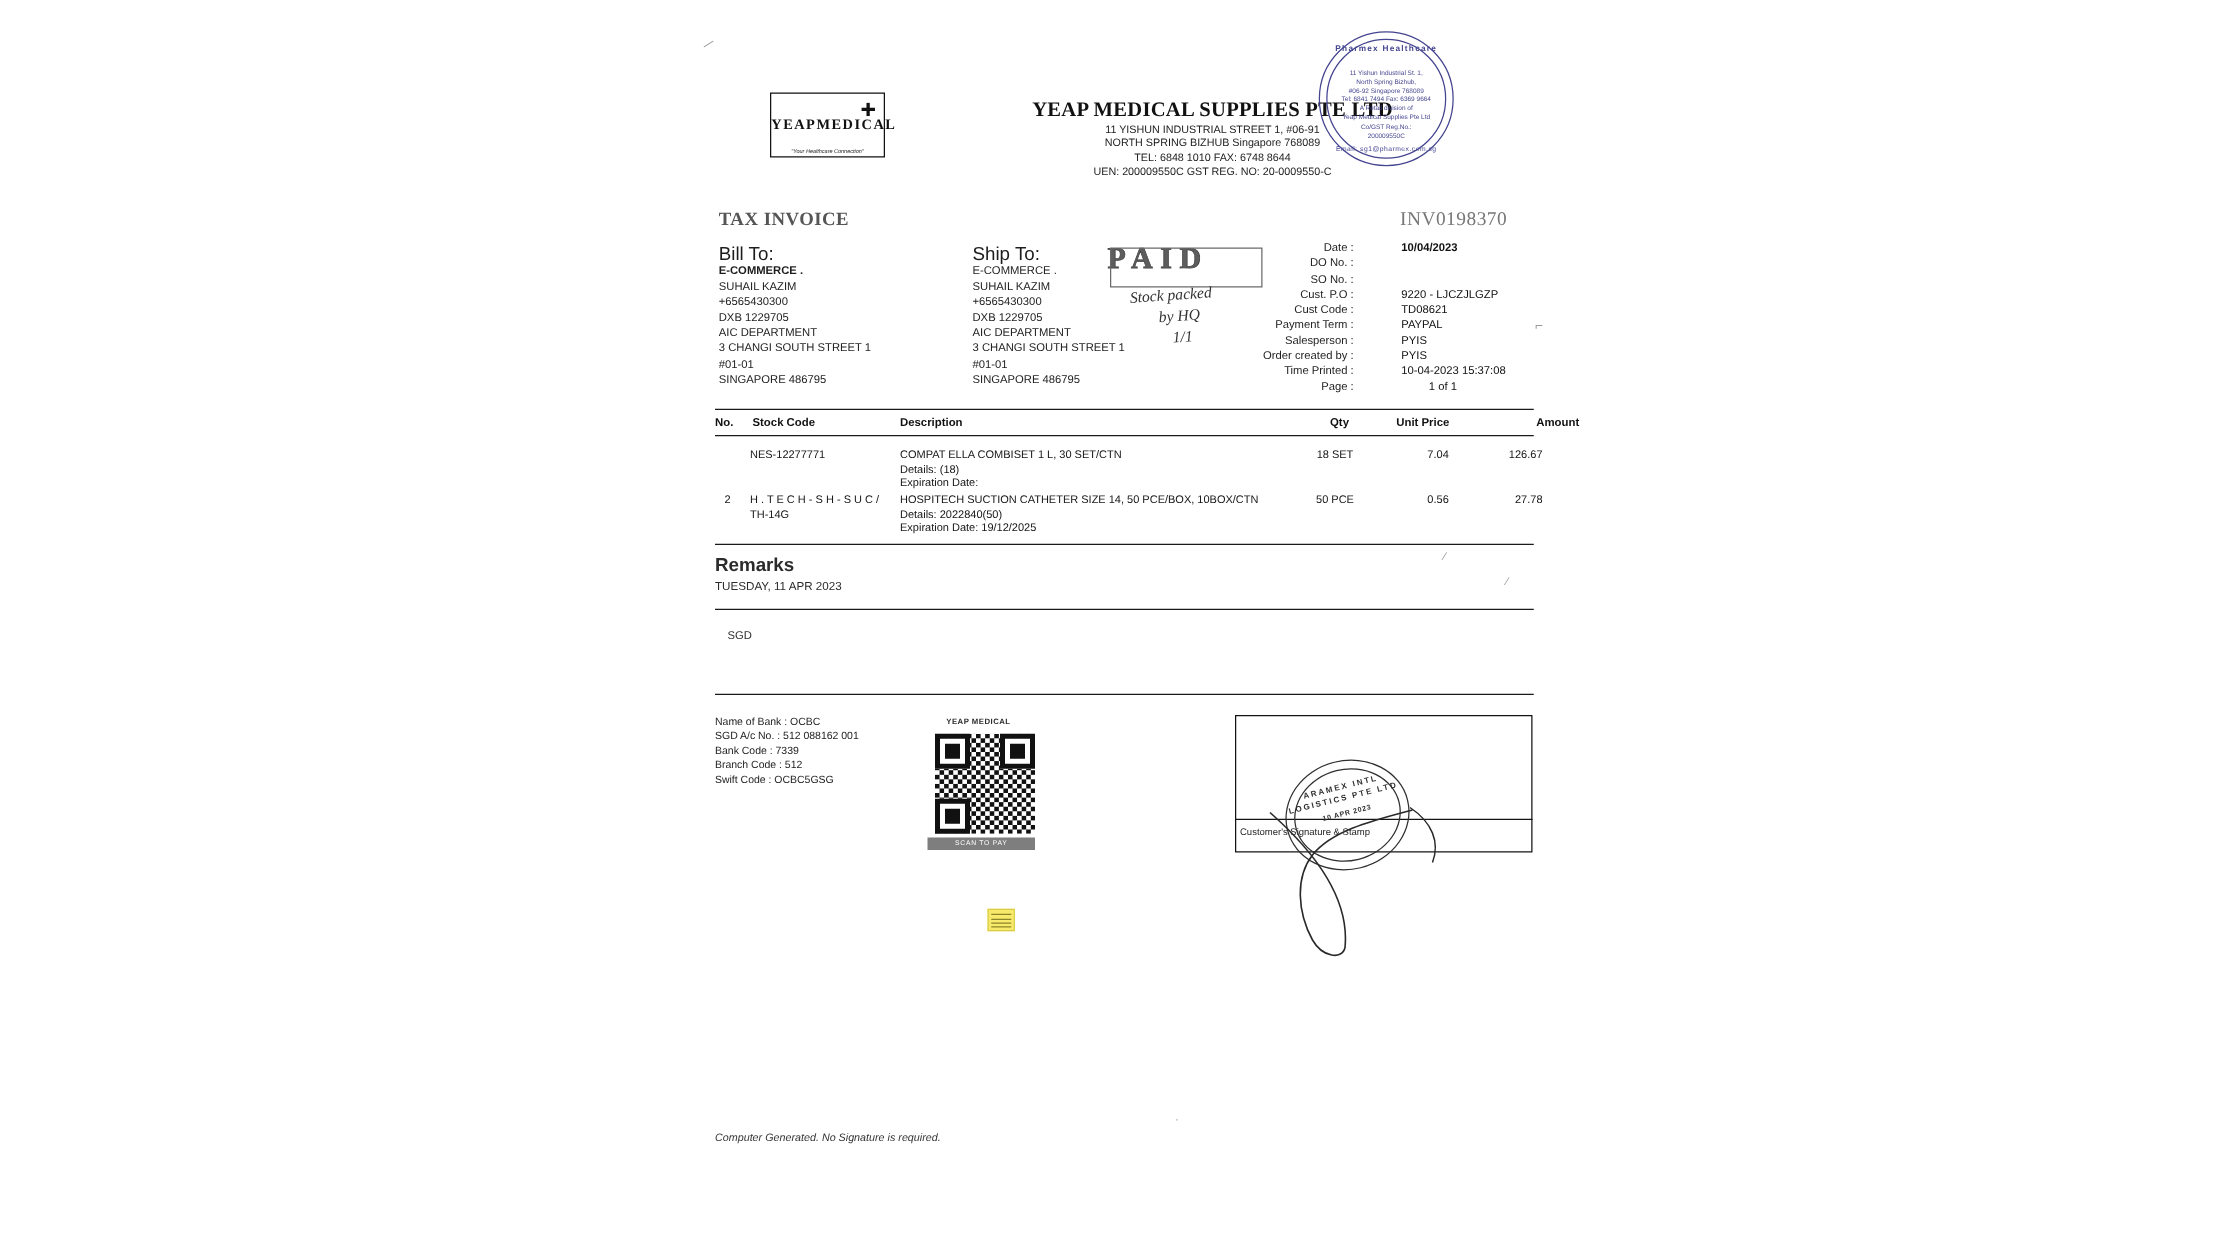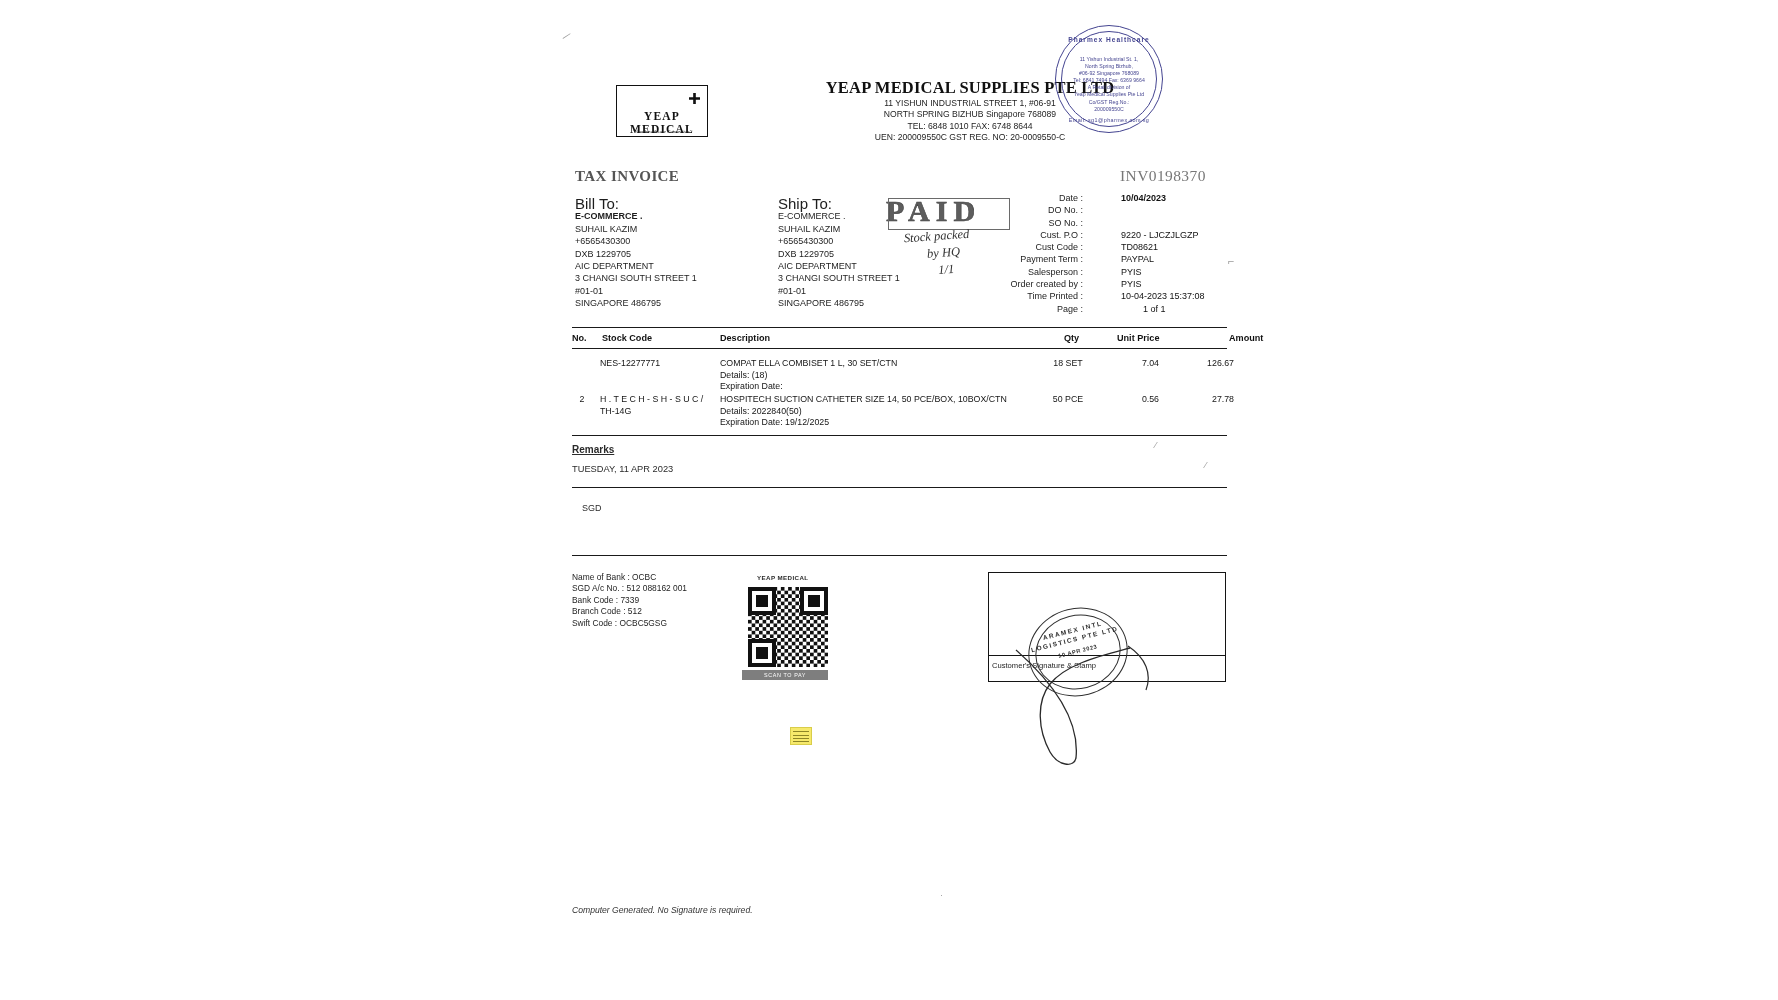"YEAP" .logo-box { flex-direction: column -> none; justify-content: flex-end -> flex-start; top: 85px -> 74px }
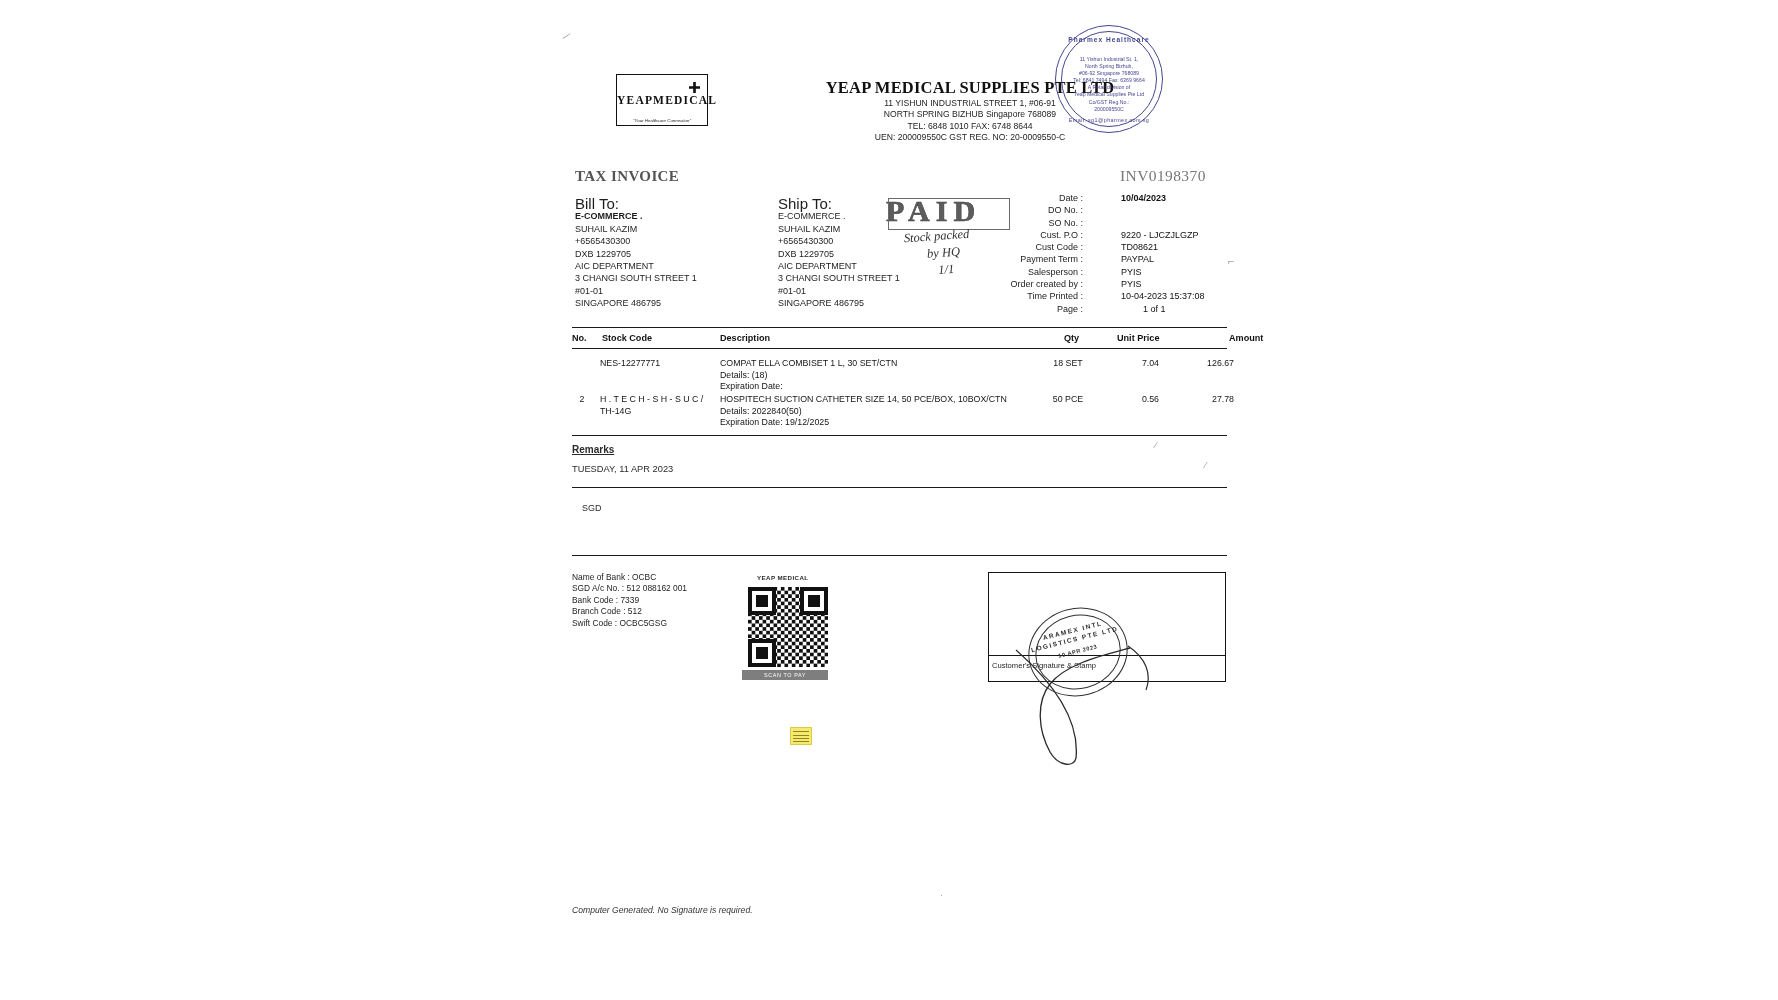"PAID" .paid-text { font-size: 30px -> 24px }
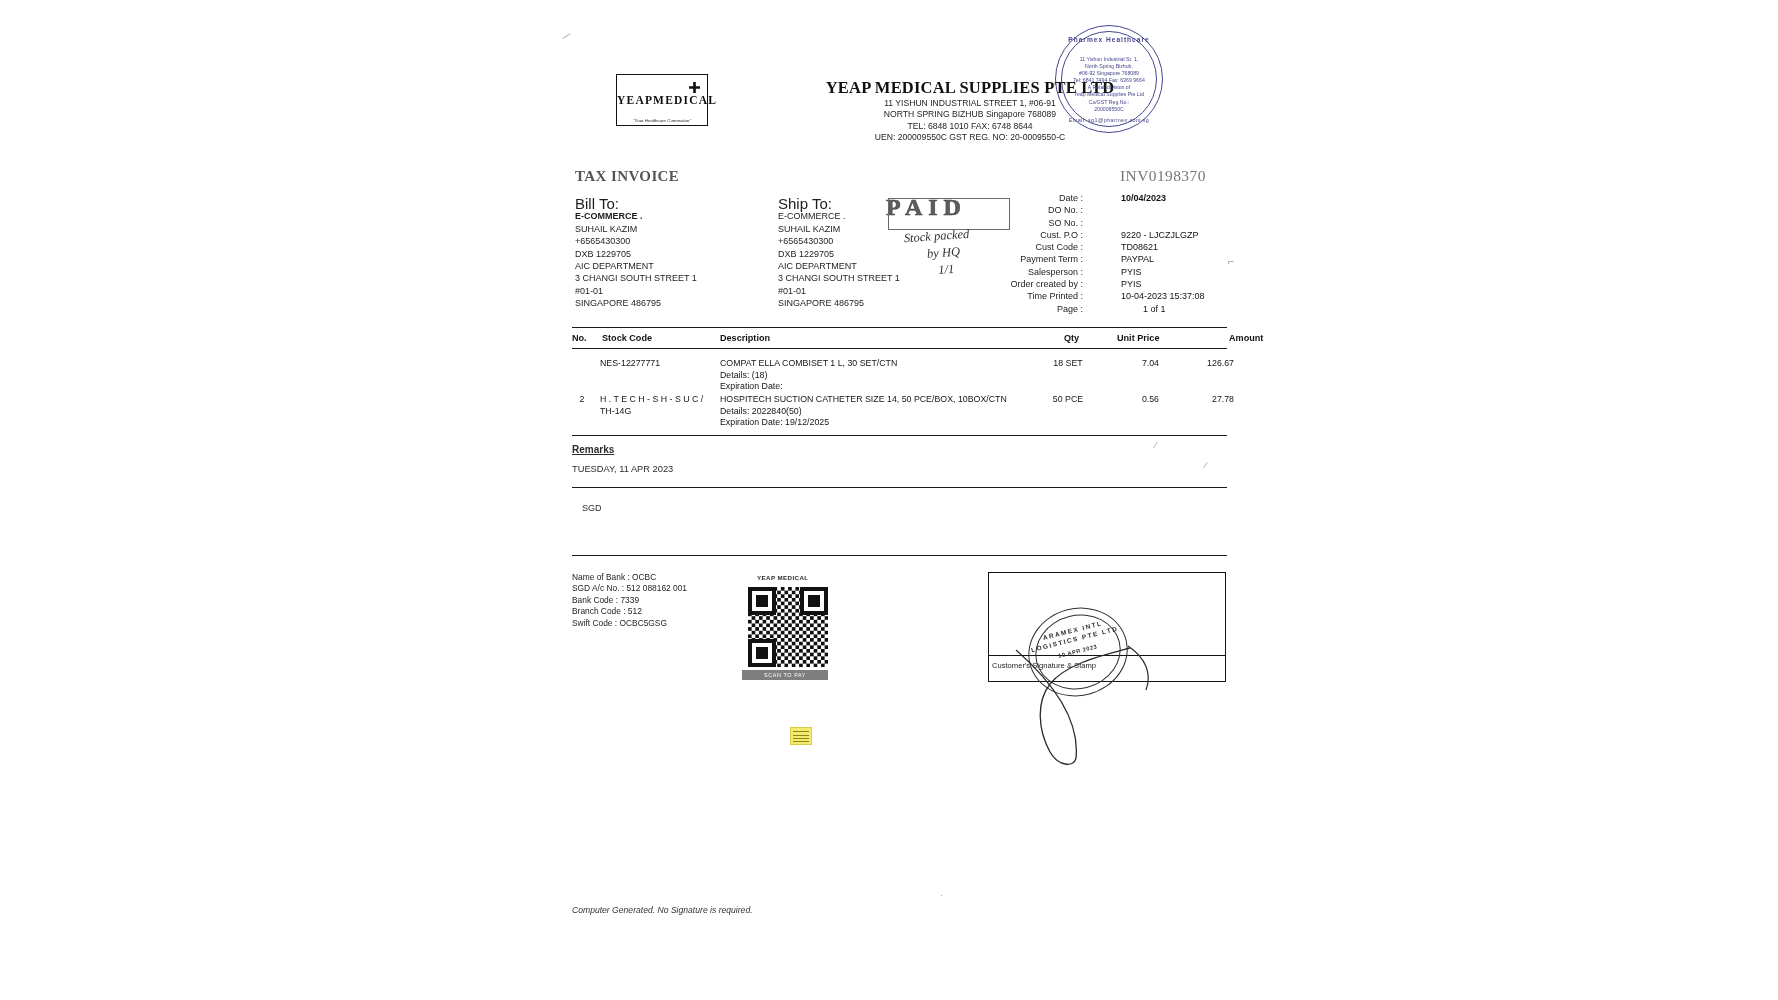"Remarks" .remarks-title { font-size: 10px -> 15px; text-decoration: underline -> none }
